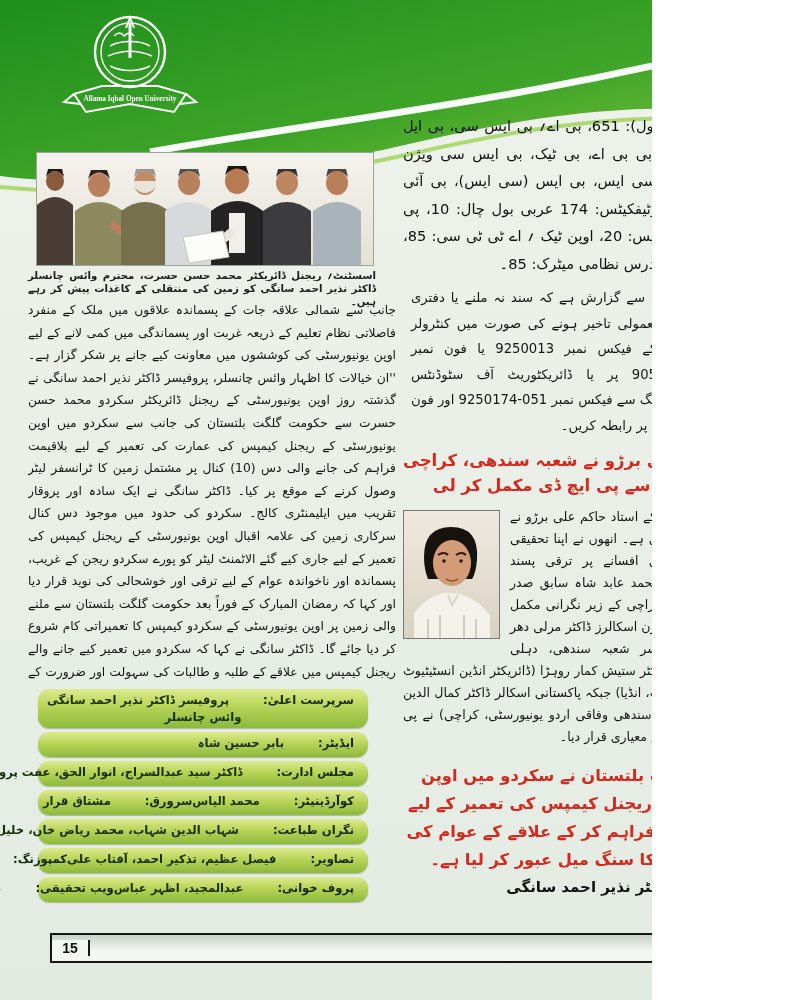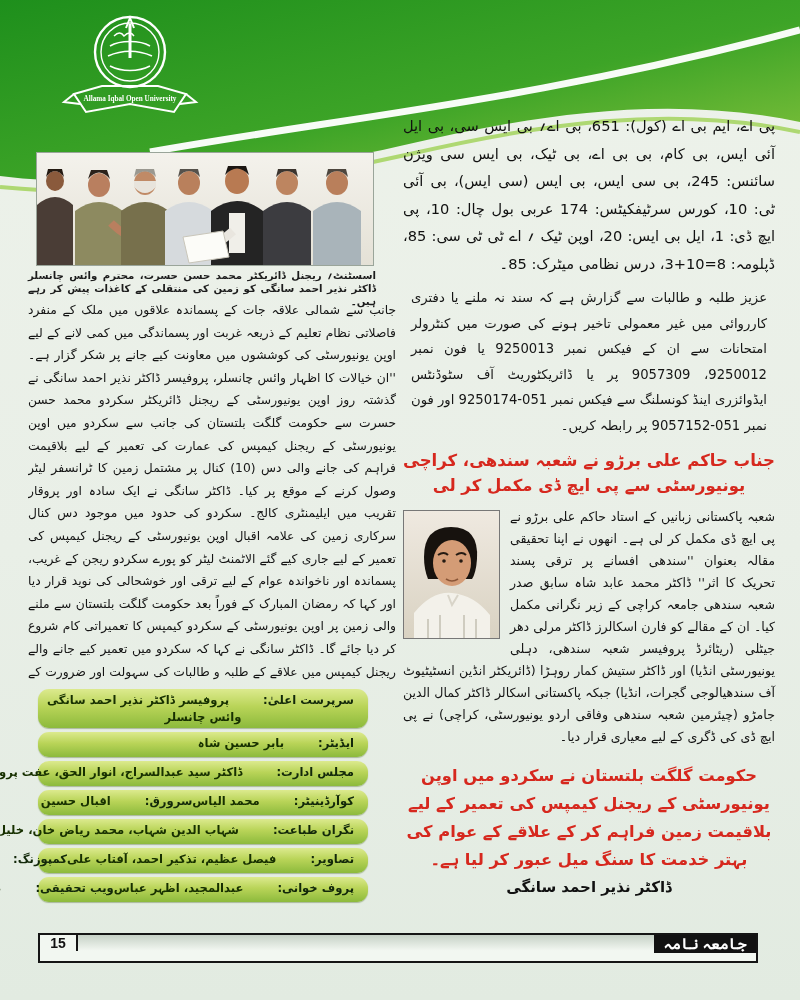"Allama Iqbal Open University" .page { width: 800px -> 652px }
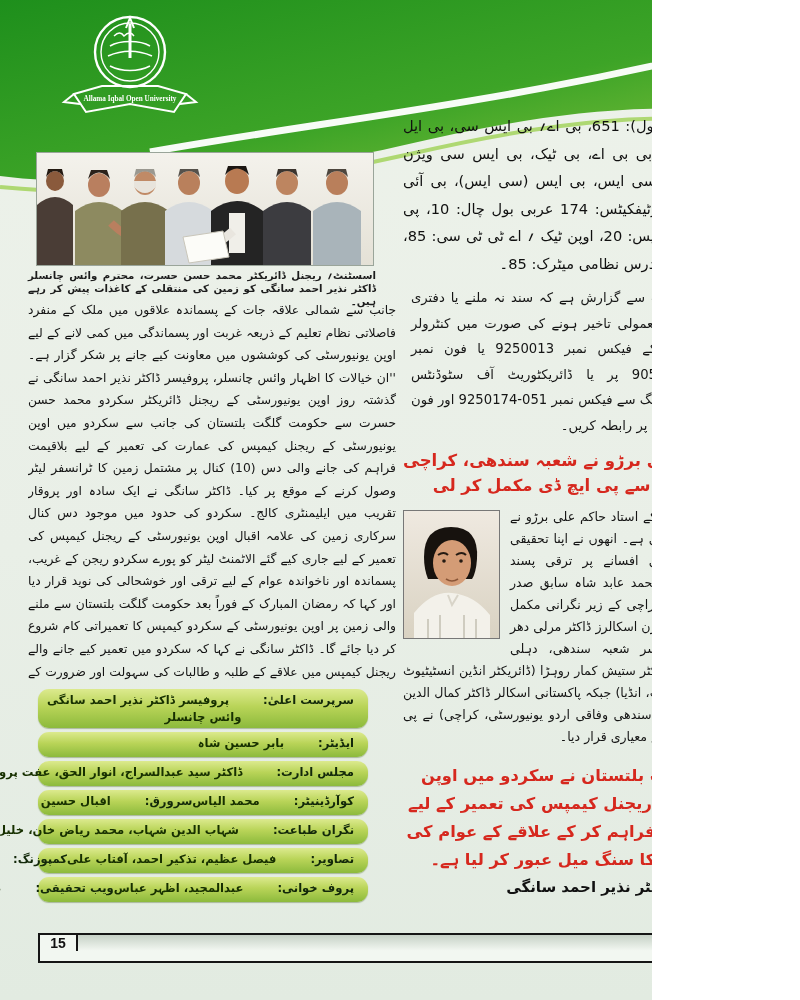"اقبال حسین" span.staff-val { text: اقبال حسین -> مشتاق قرار }
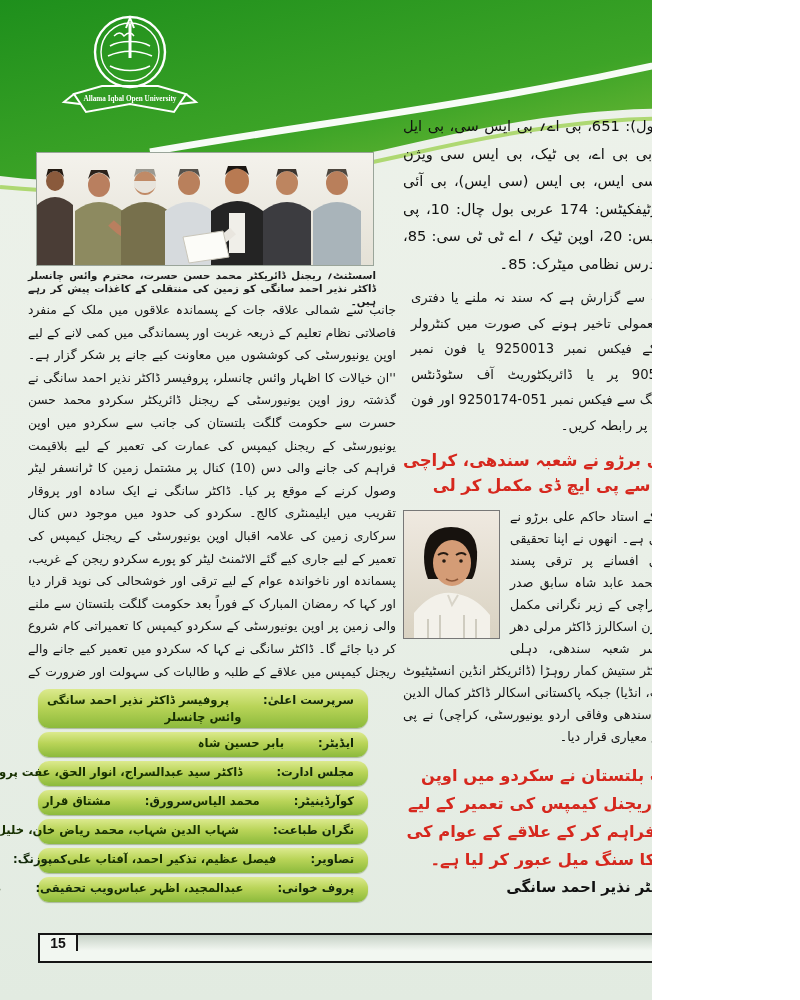"15" .footer-strip { align-items: flex-start -> center; left: 38px -> 50px }
